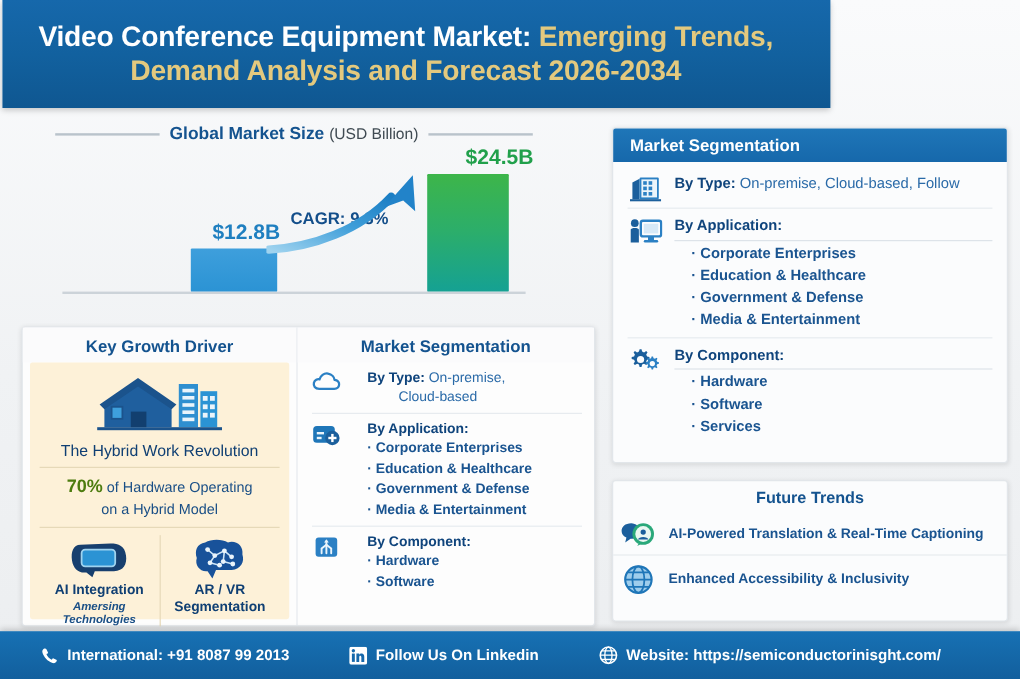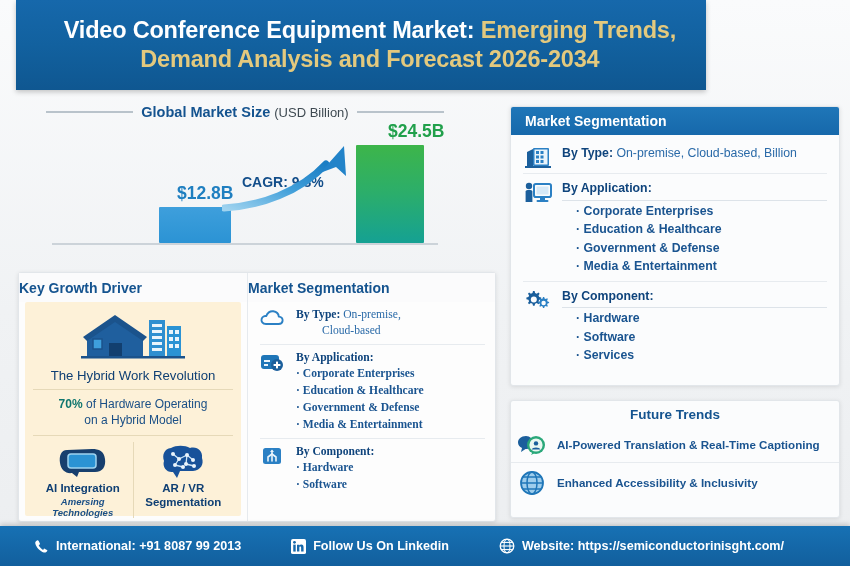"Video Conference Equipment Market:" .header { justify-content: flex-end -> flex-start; left: 16px -> 2px }
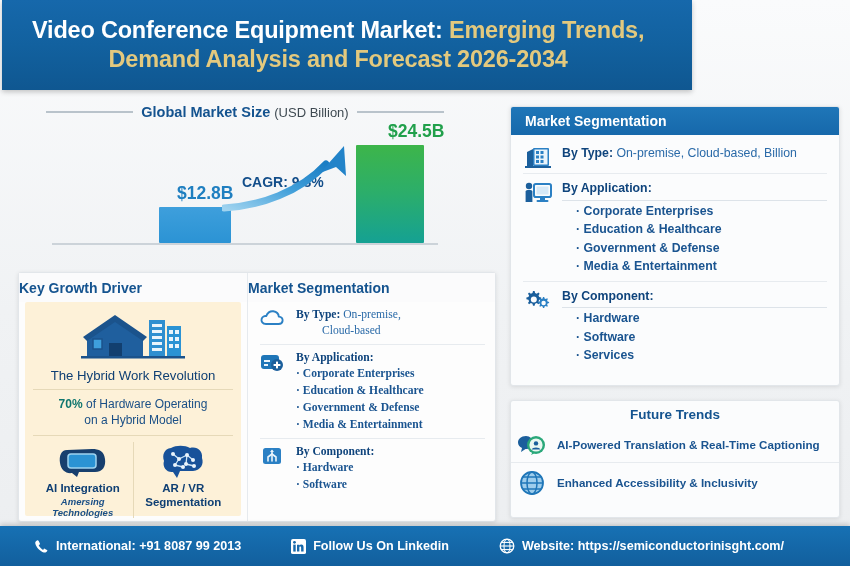"On-premise, Cloud-based, Billion" span.v { text: Billion -> Follow }
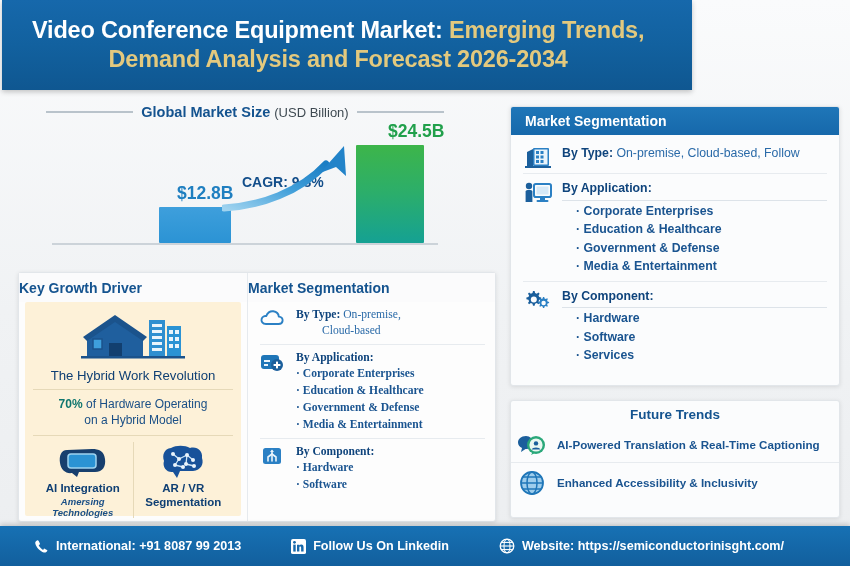"Key Growth Driver" .combo-head { text-align: none -> center }
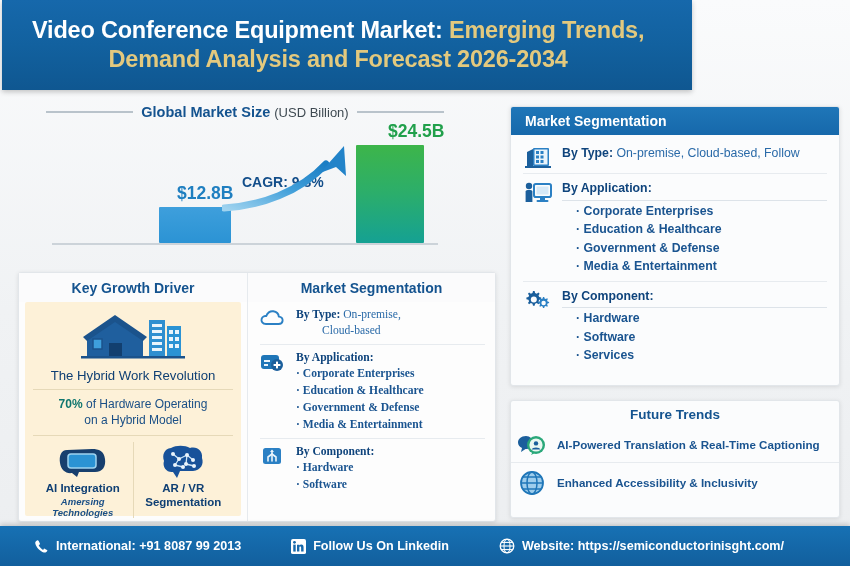"By Type: On-premise," .seg-row { font-family: Liberation Serif, serif -> none; gap: 12px -> 22px }
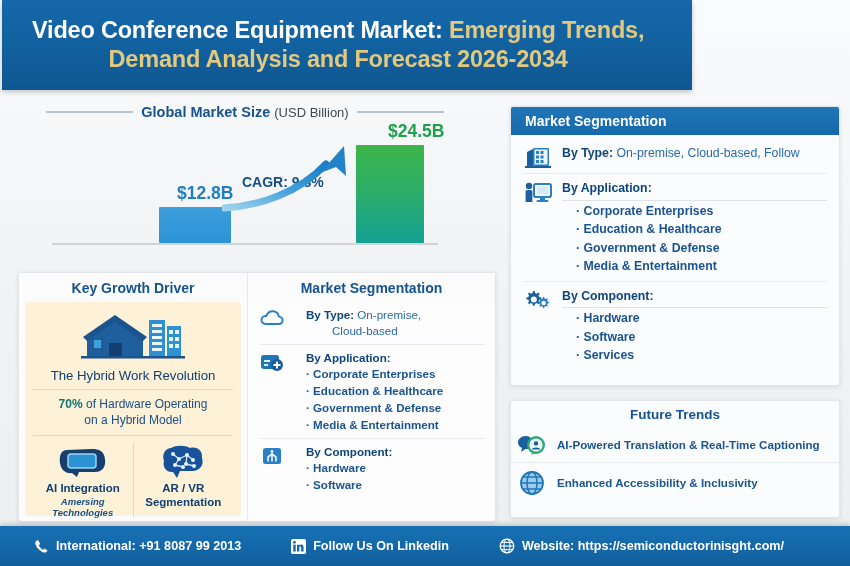"70%" .kgd-stat b { color: #0f766e -> #4d7c0f; font-size: 12px -> 15px }
